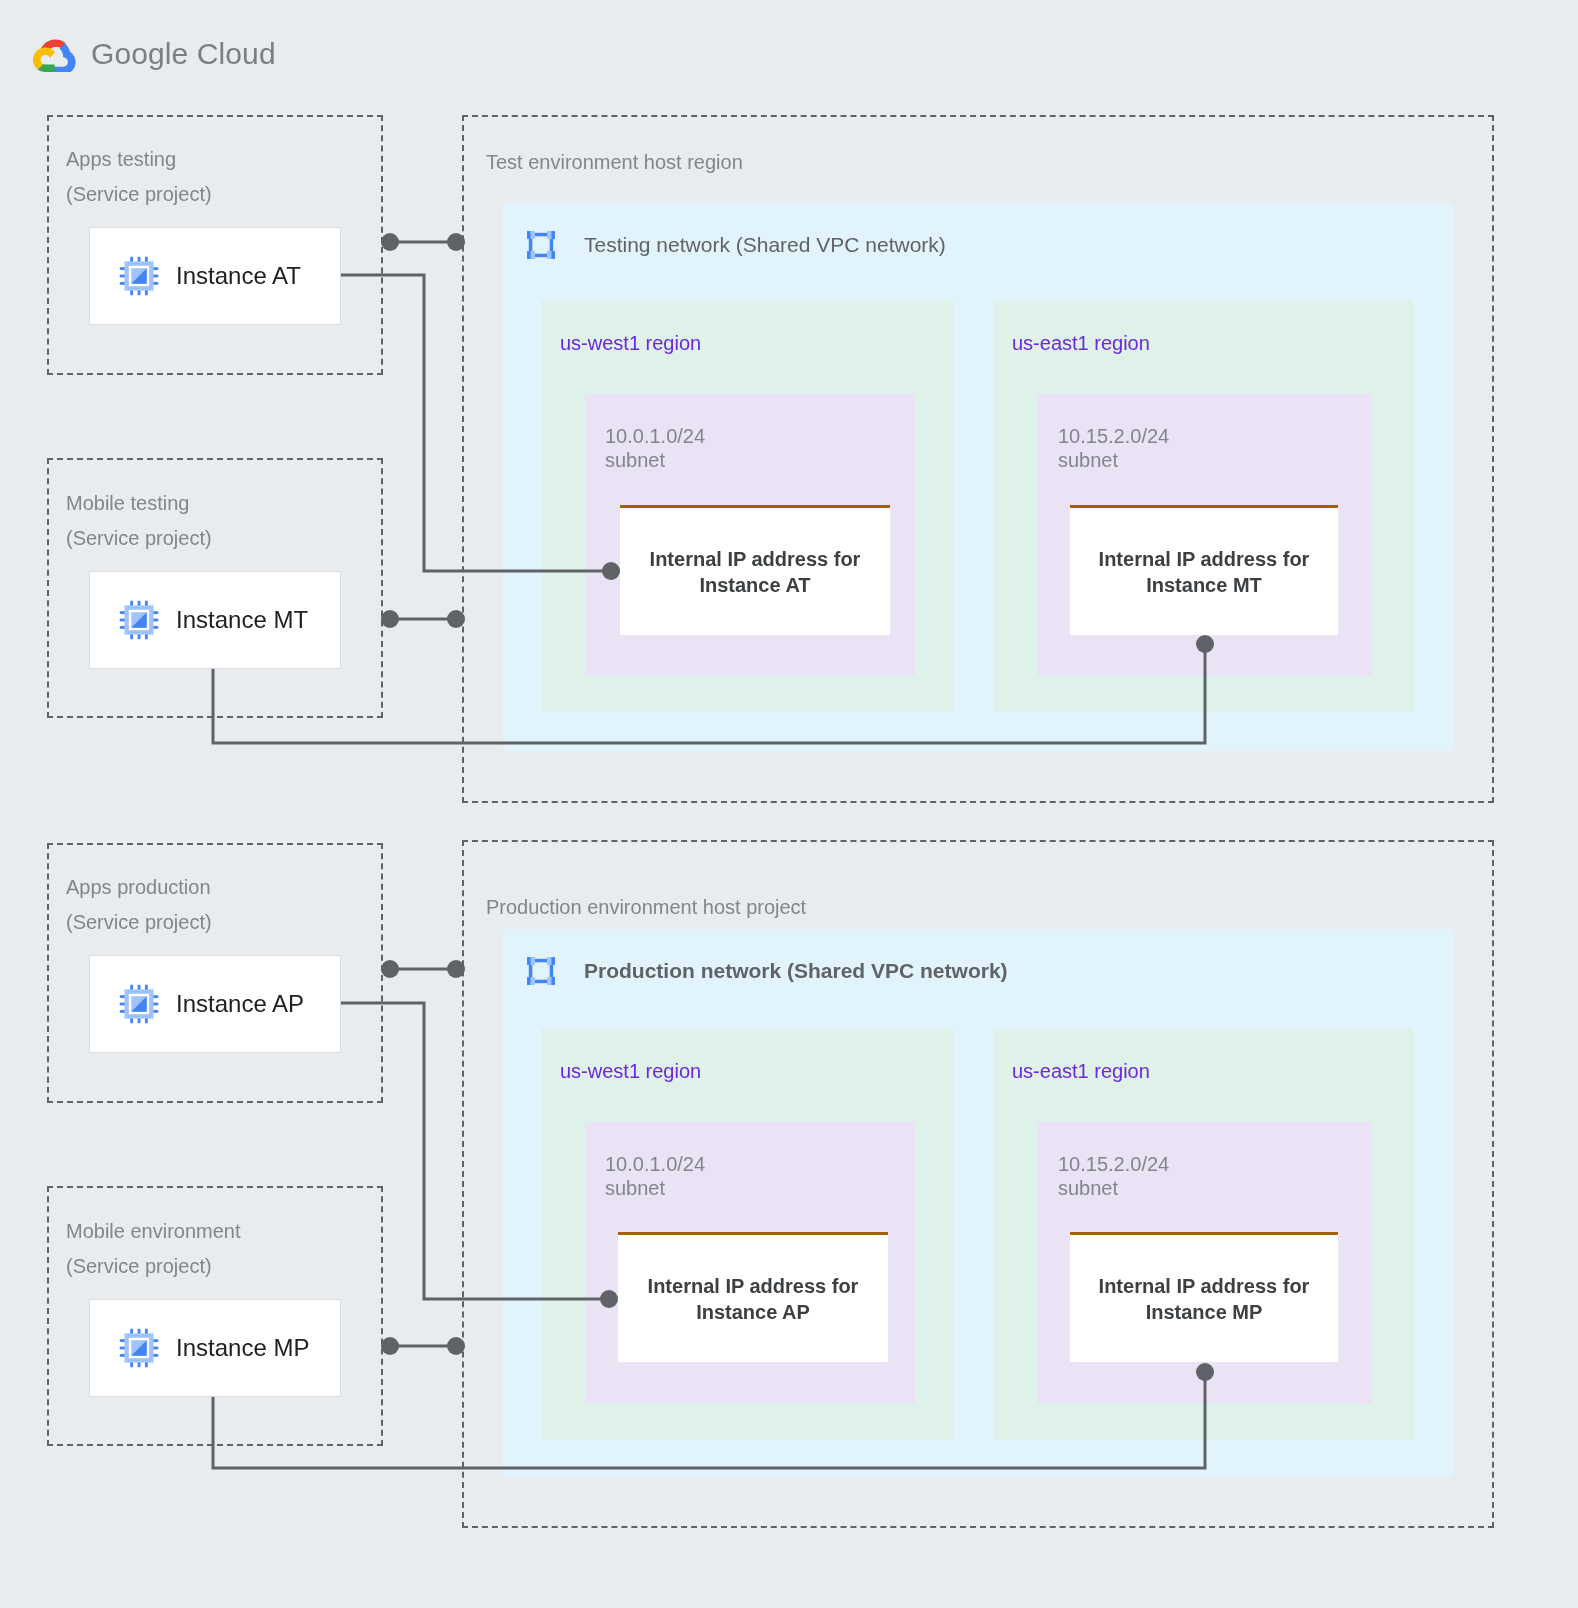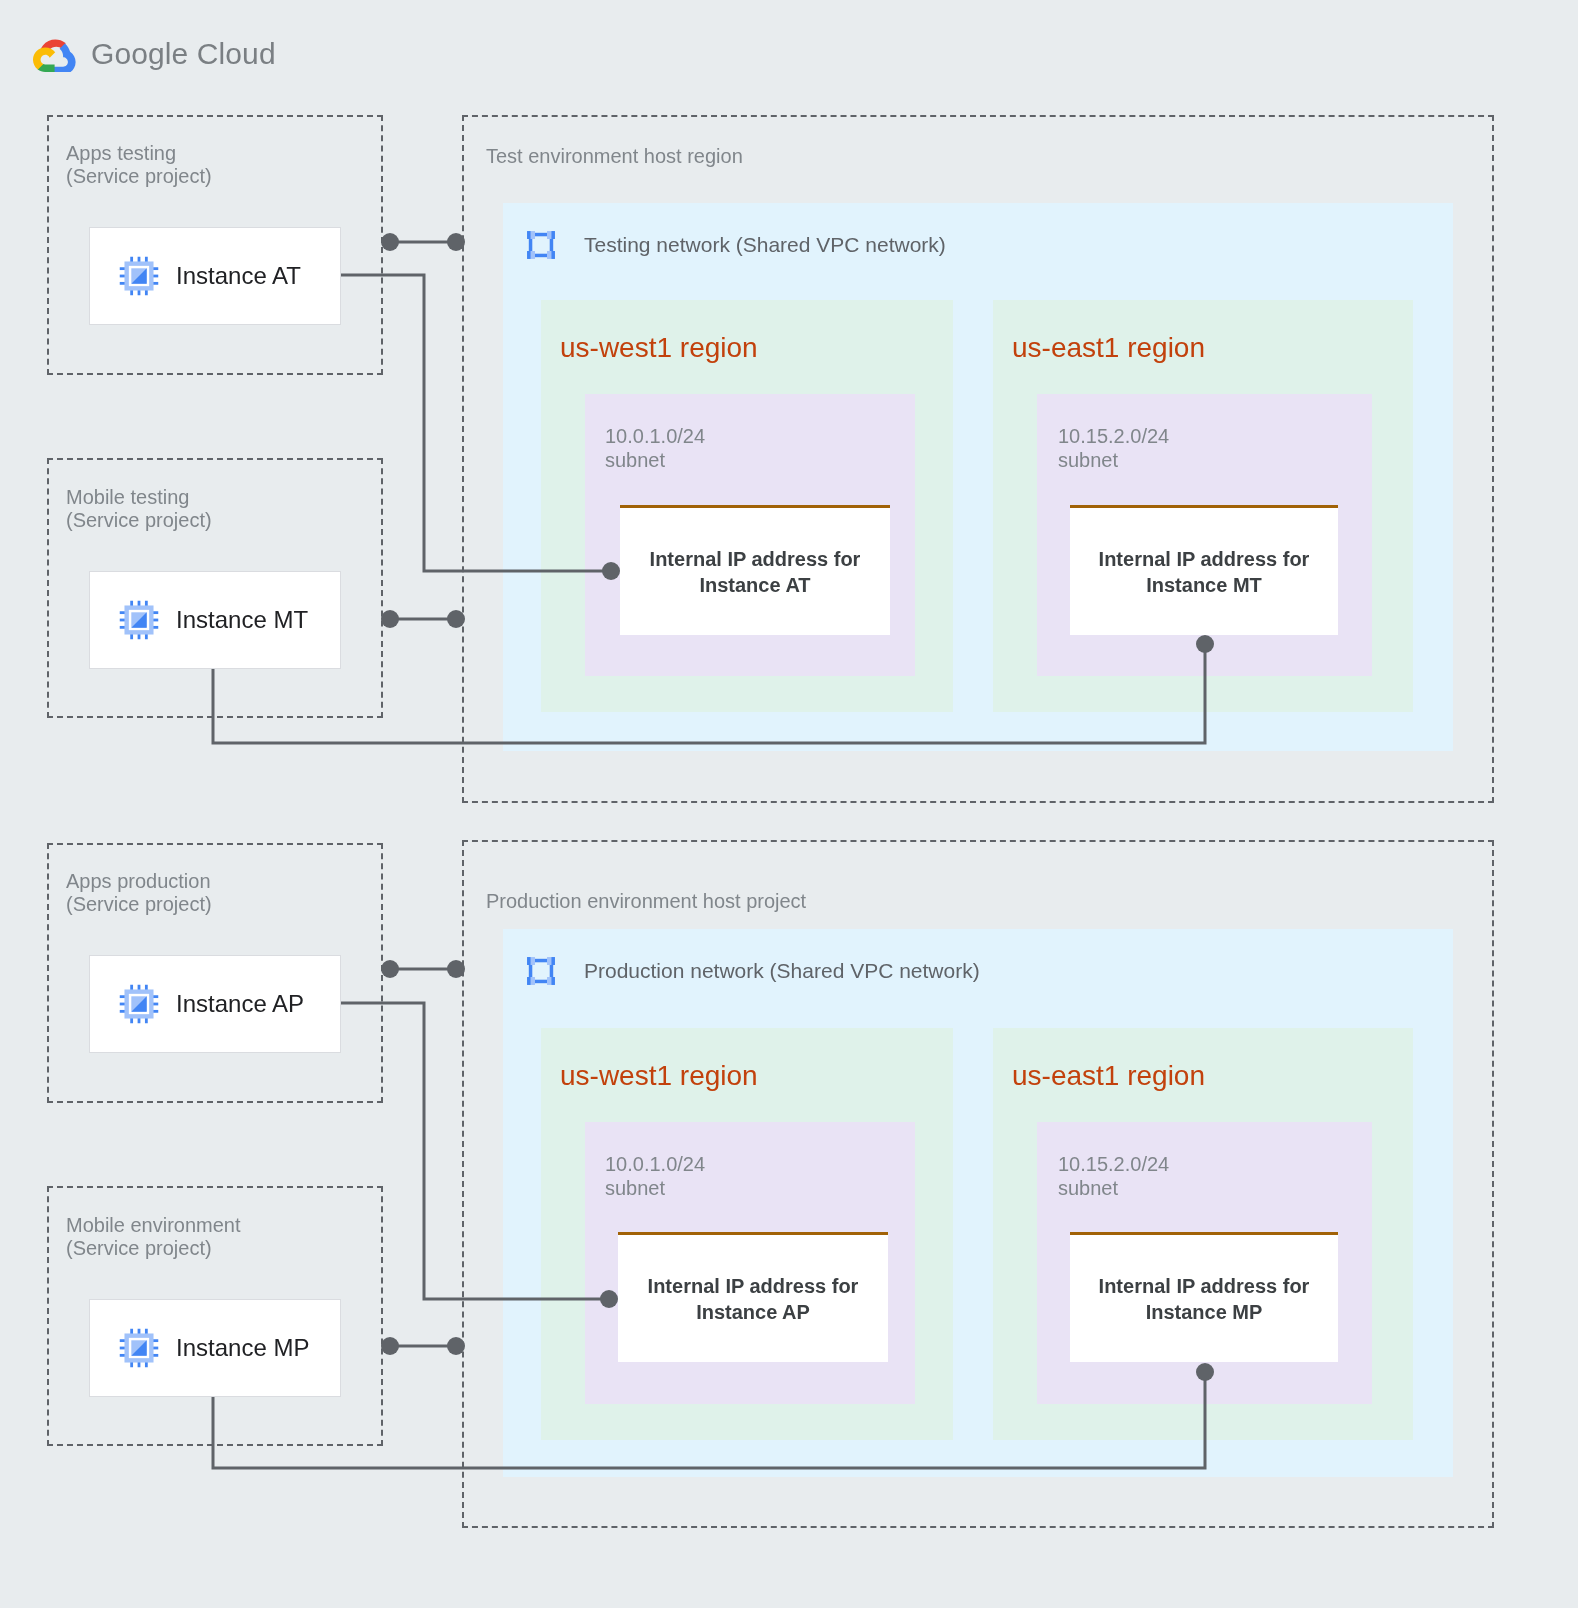"Apps testing" .box-label { line-height: 23px -> 35px }
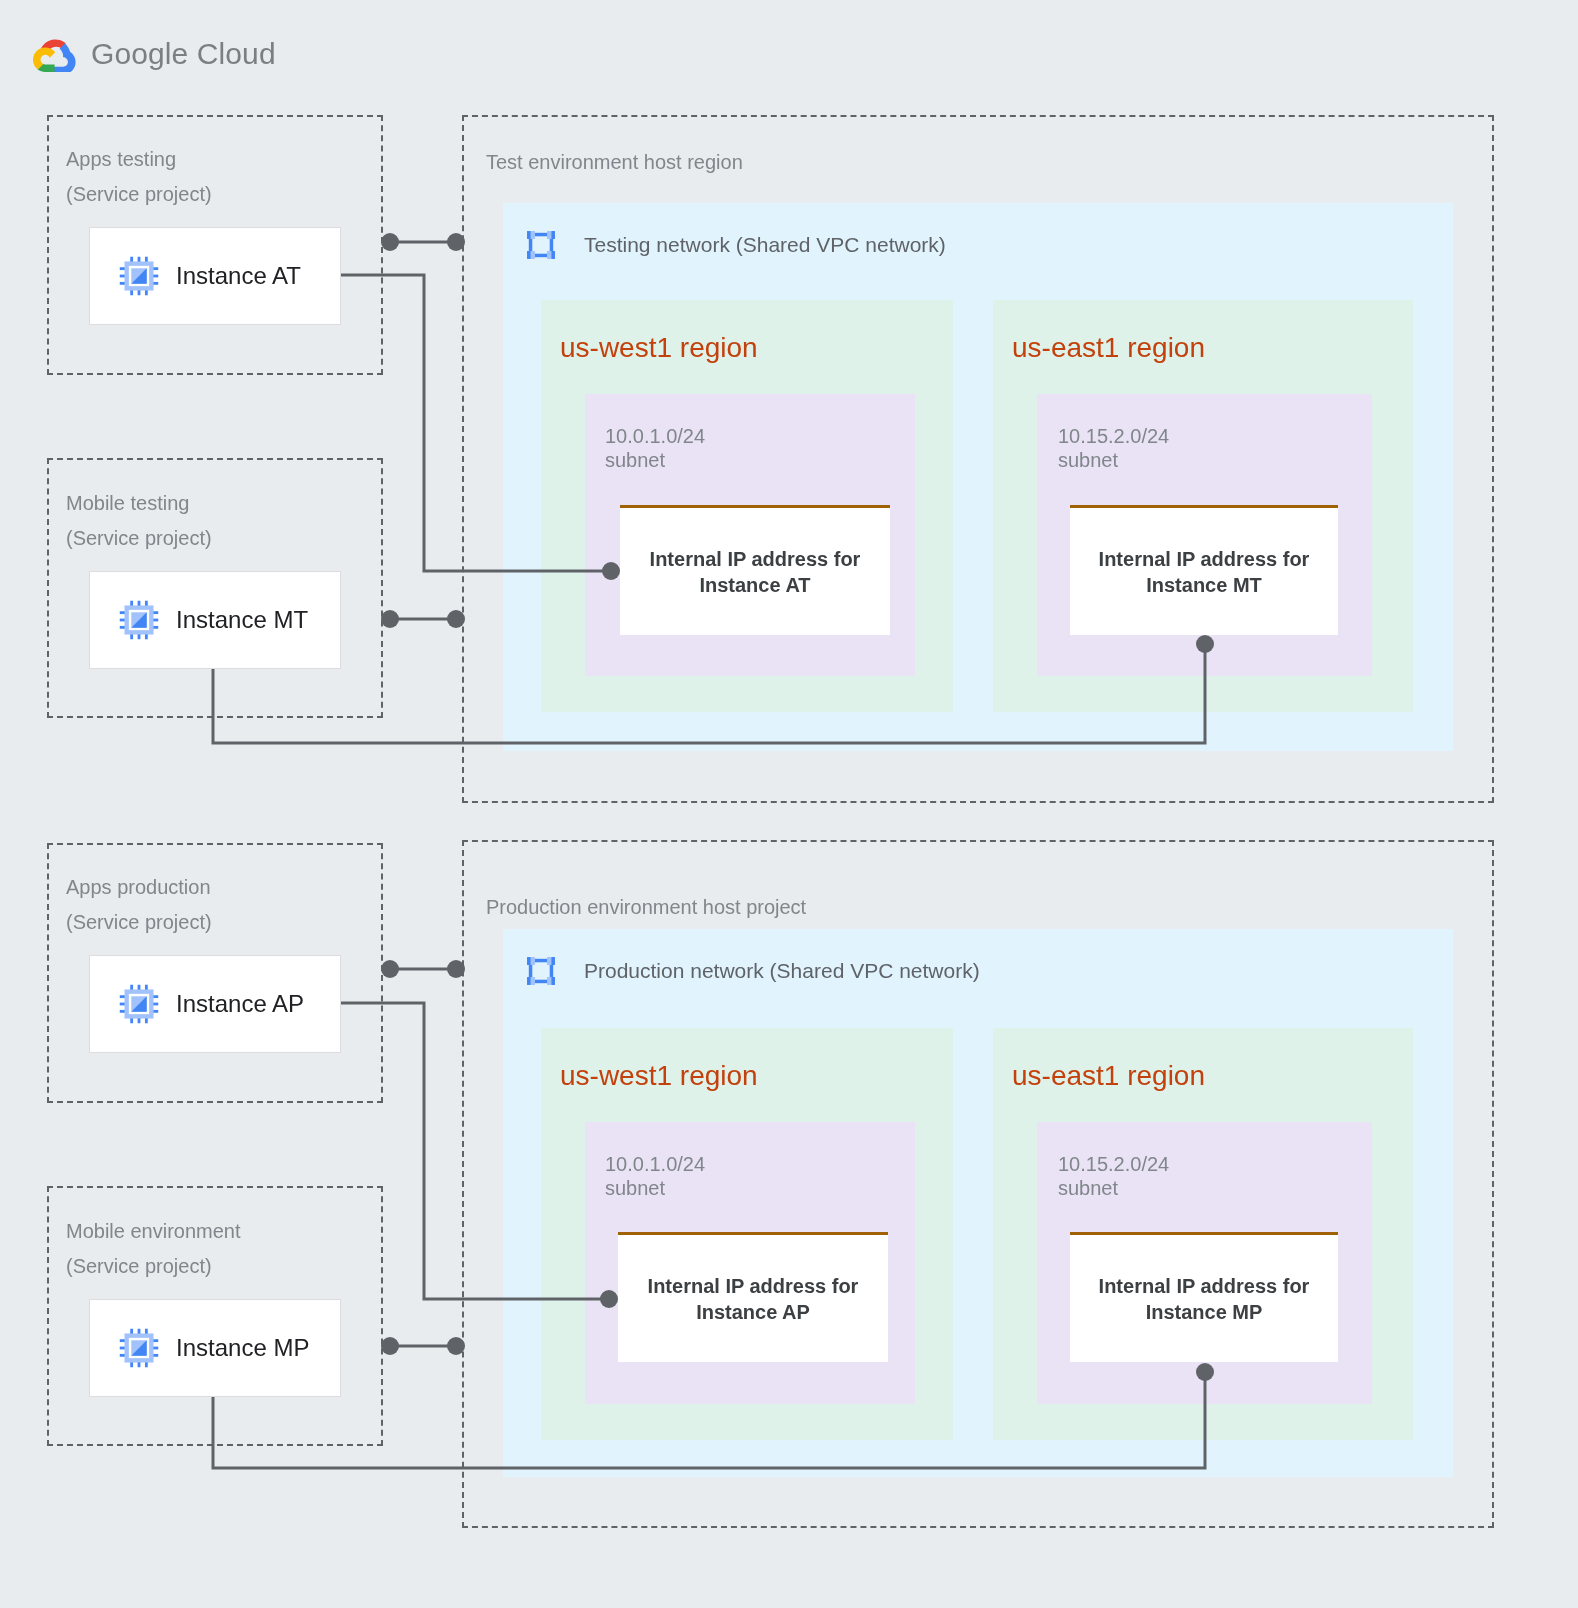"us-west1 region" .region-label { color: #c2410c -> #6d28d9; font-size: 28px -> 20px }
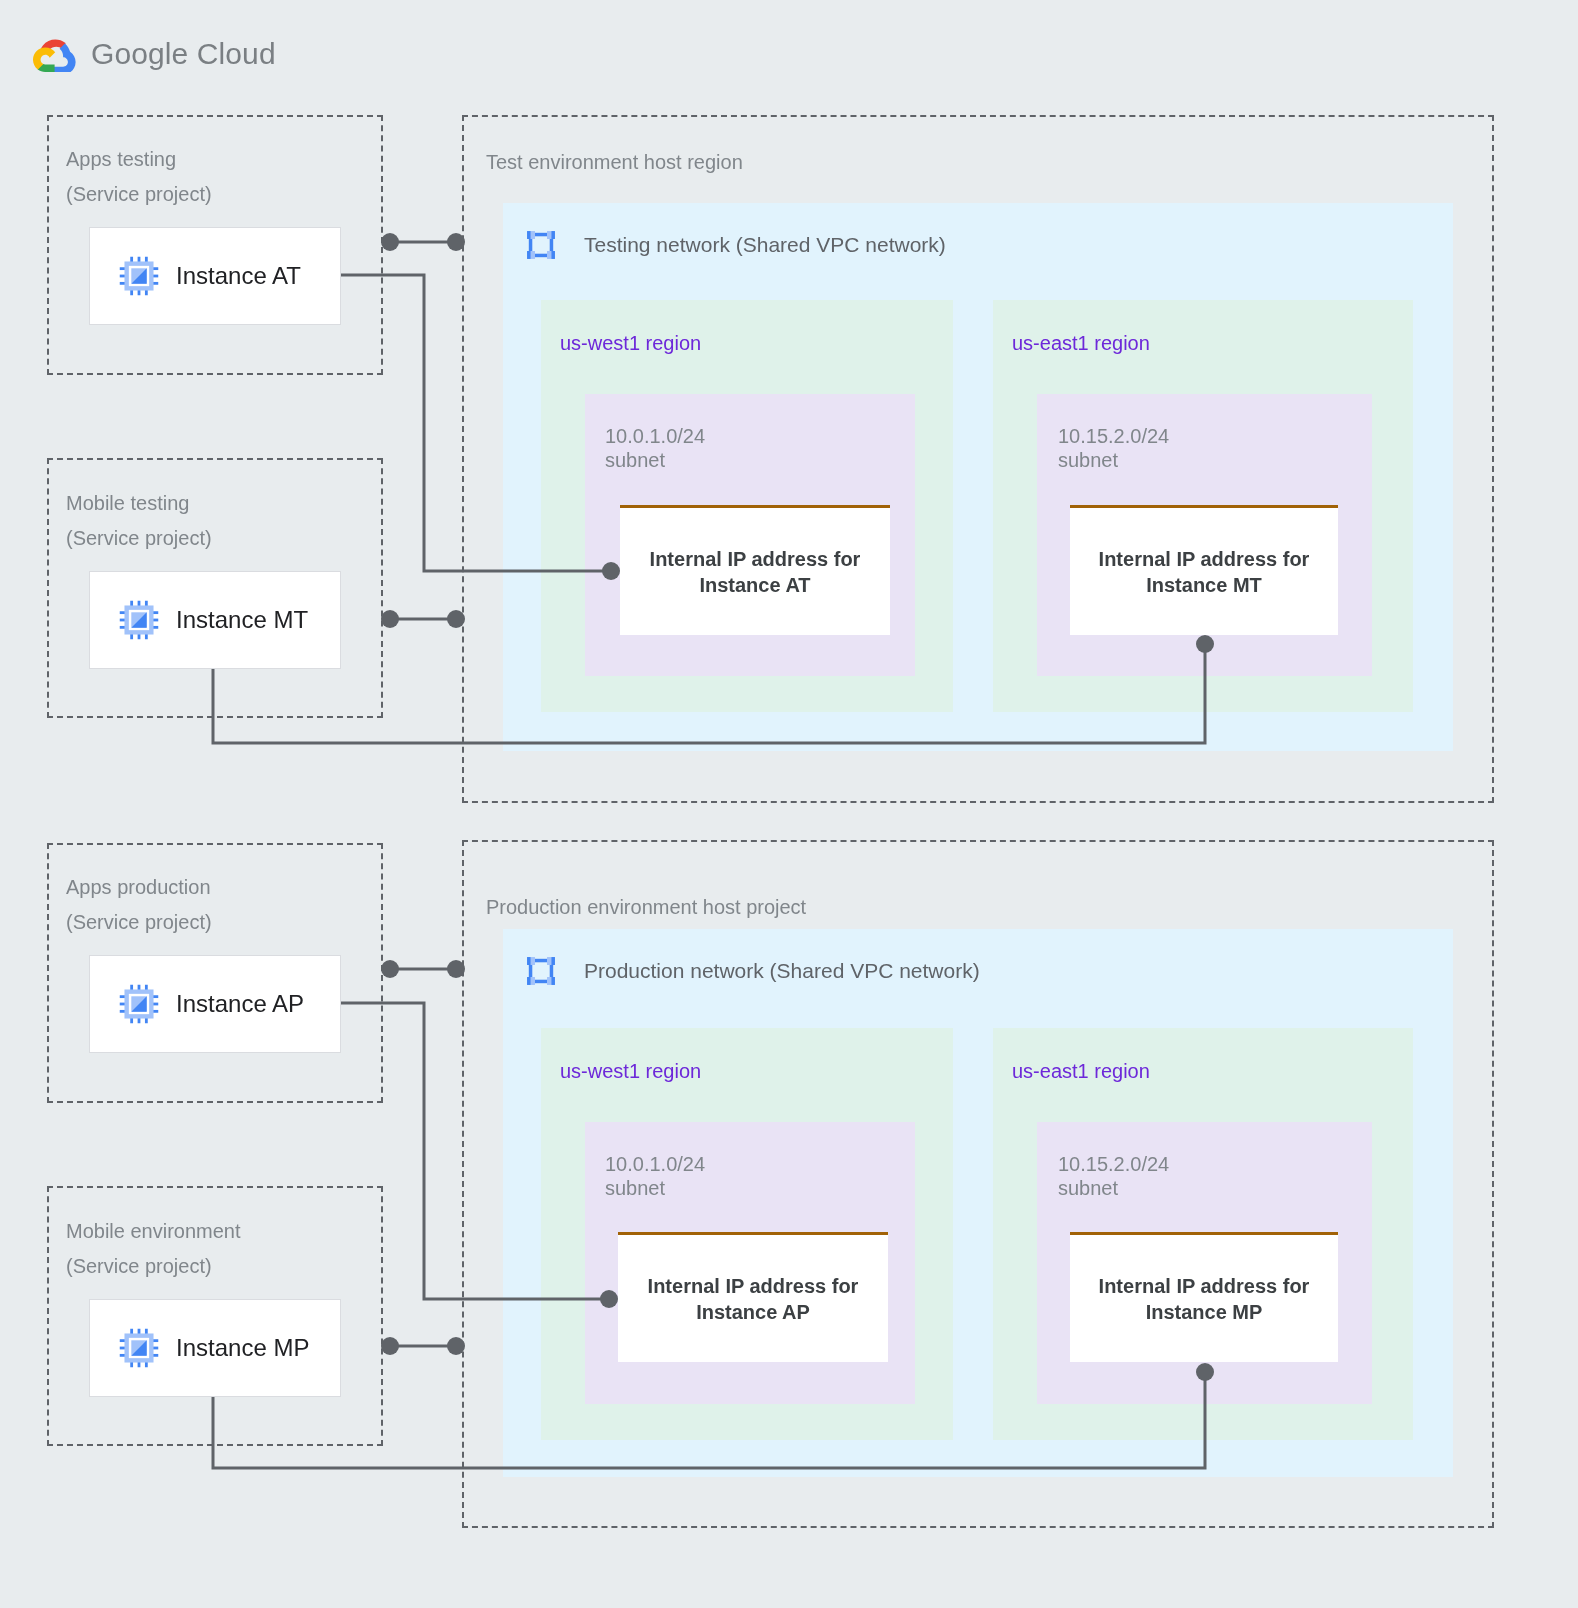"Production network (Shared VPC network)" div.network-head { font-weight: none -> bold }
